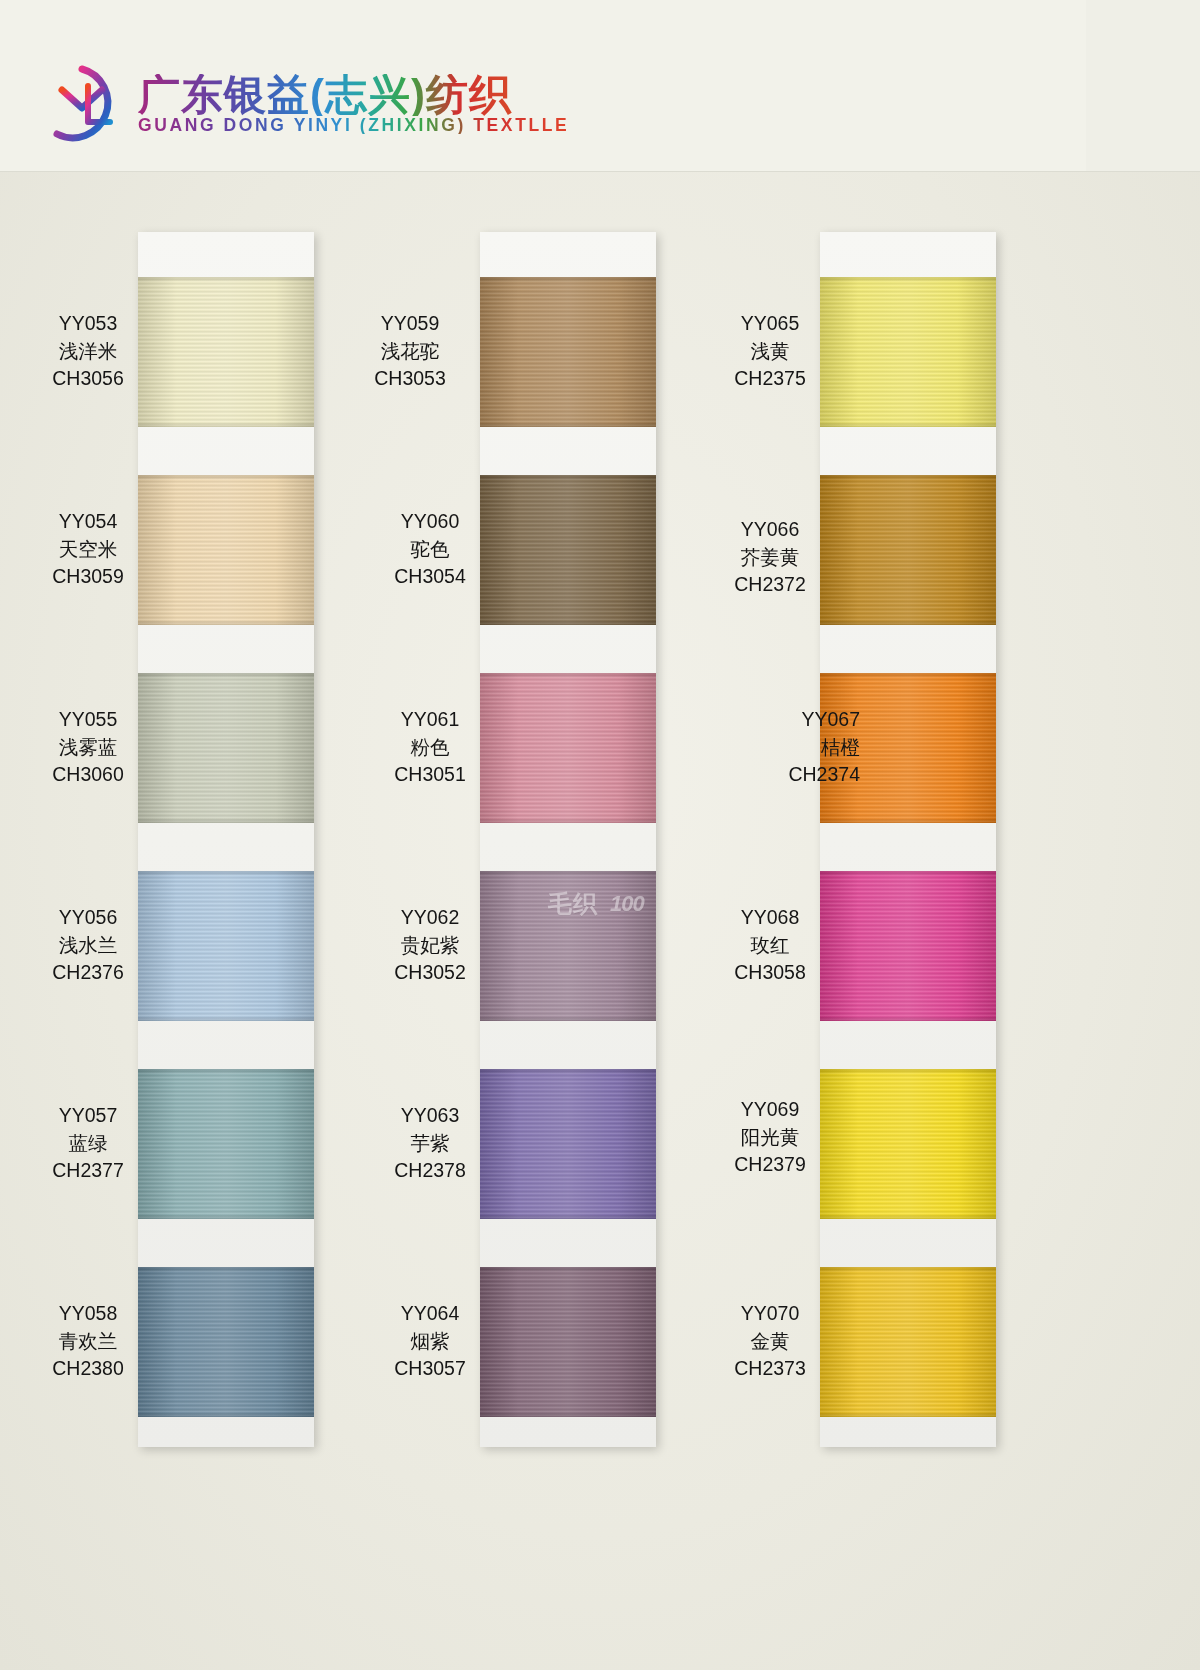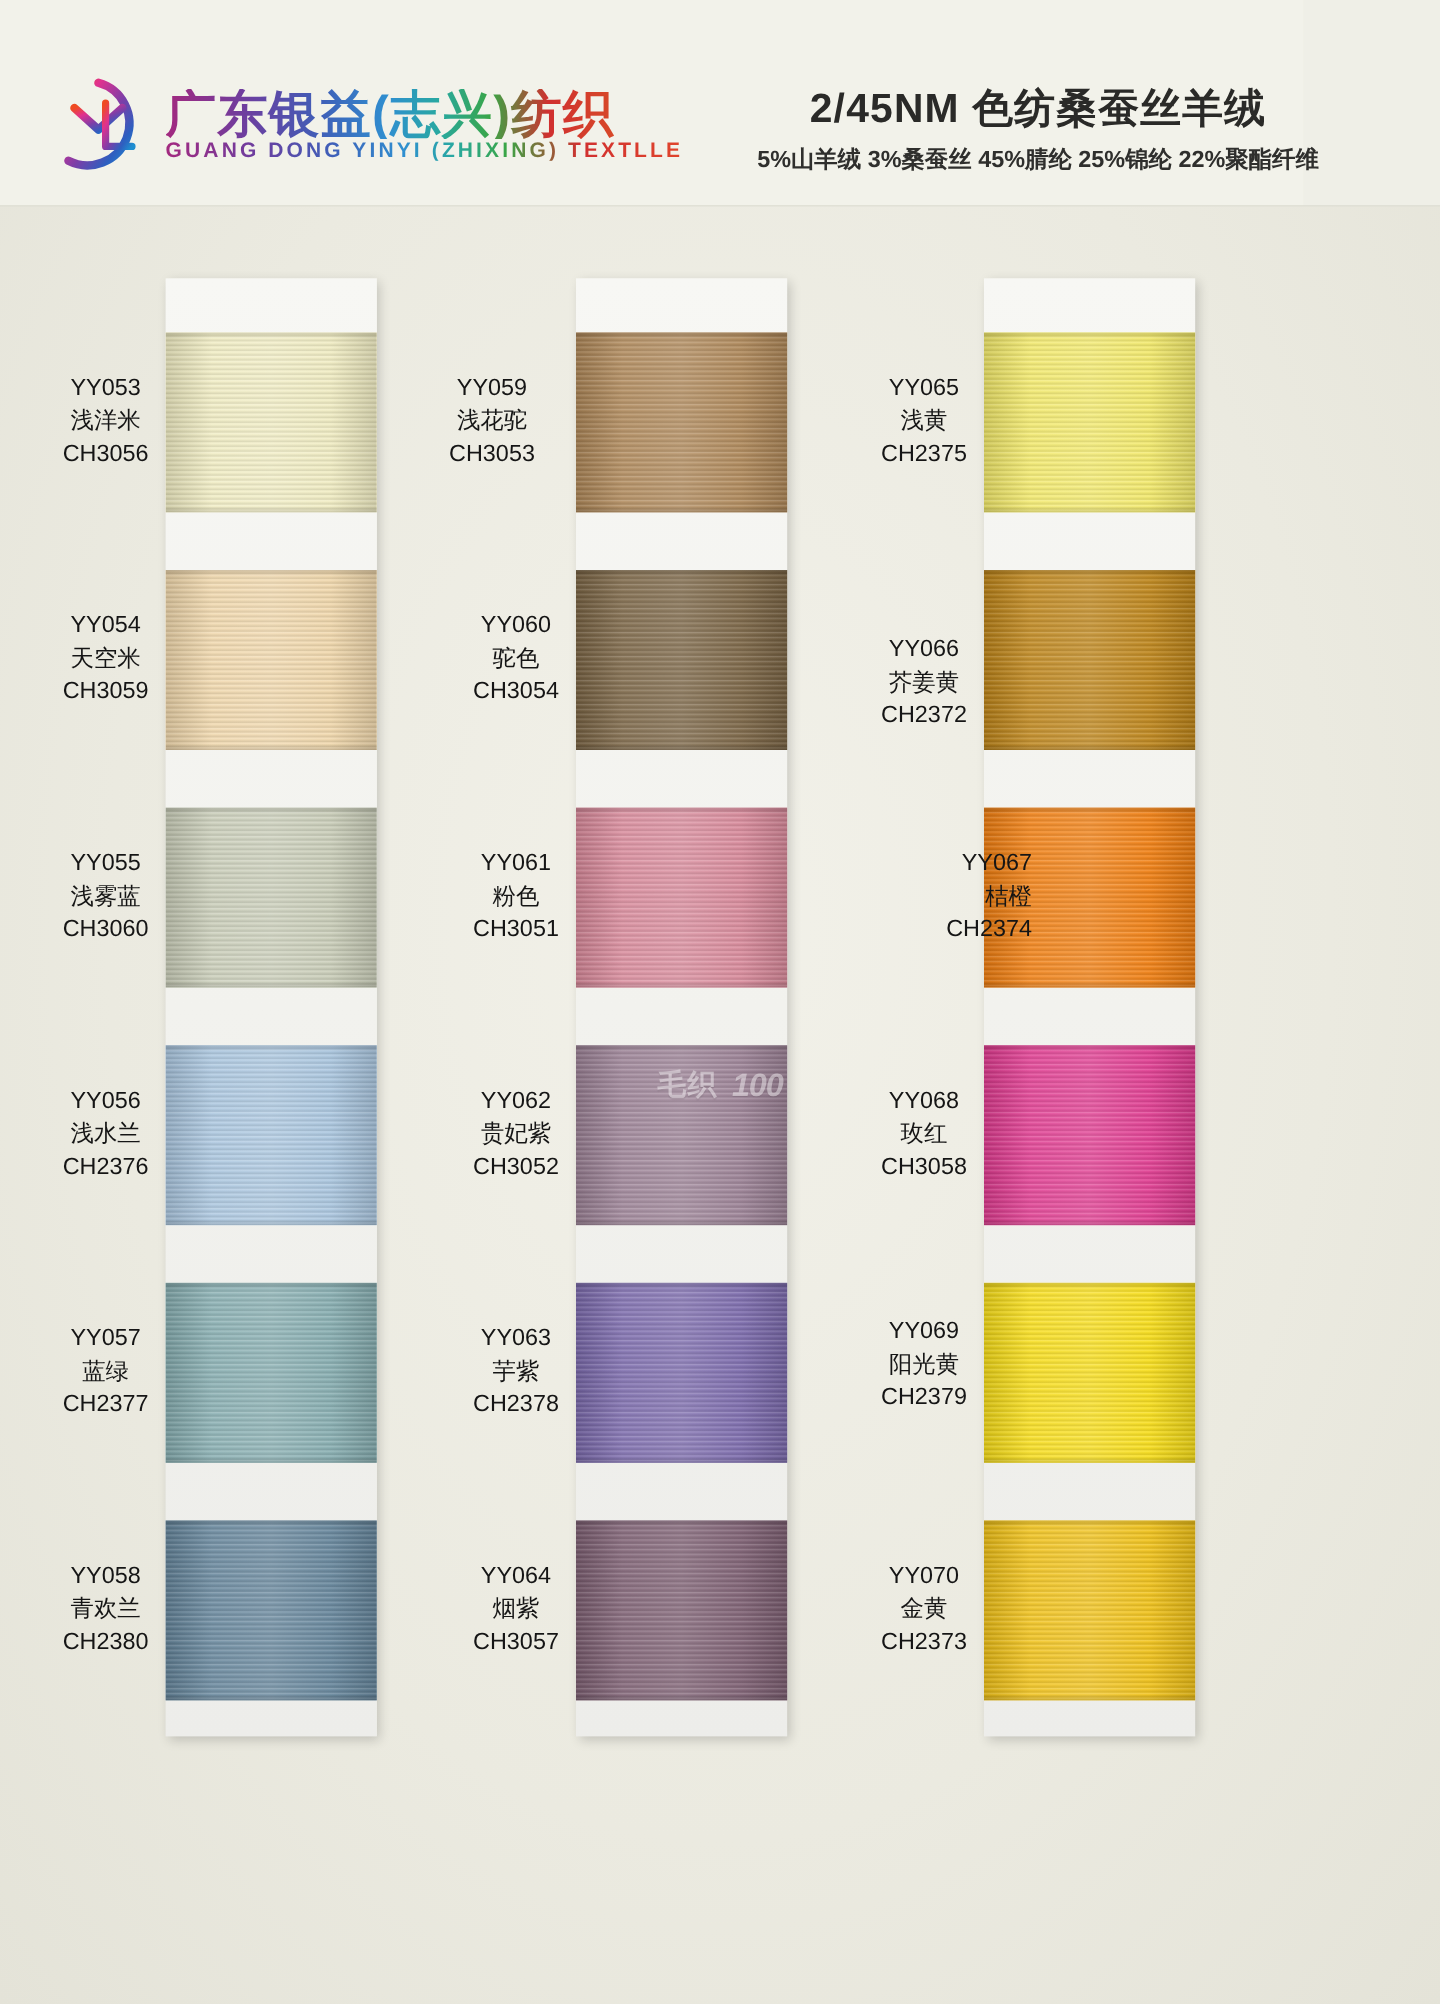"2/45NM 色纺桑蚕丝羊绒" div.title-block { html: <div> <div>2/45NM 色纺桑蚕丝羊绒</div> <div>5%山羊绒 3%桑蚕丝 45%腈纶 25%锦纶 22%聚酯纤维</div> </div> -> none }
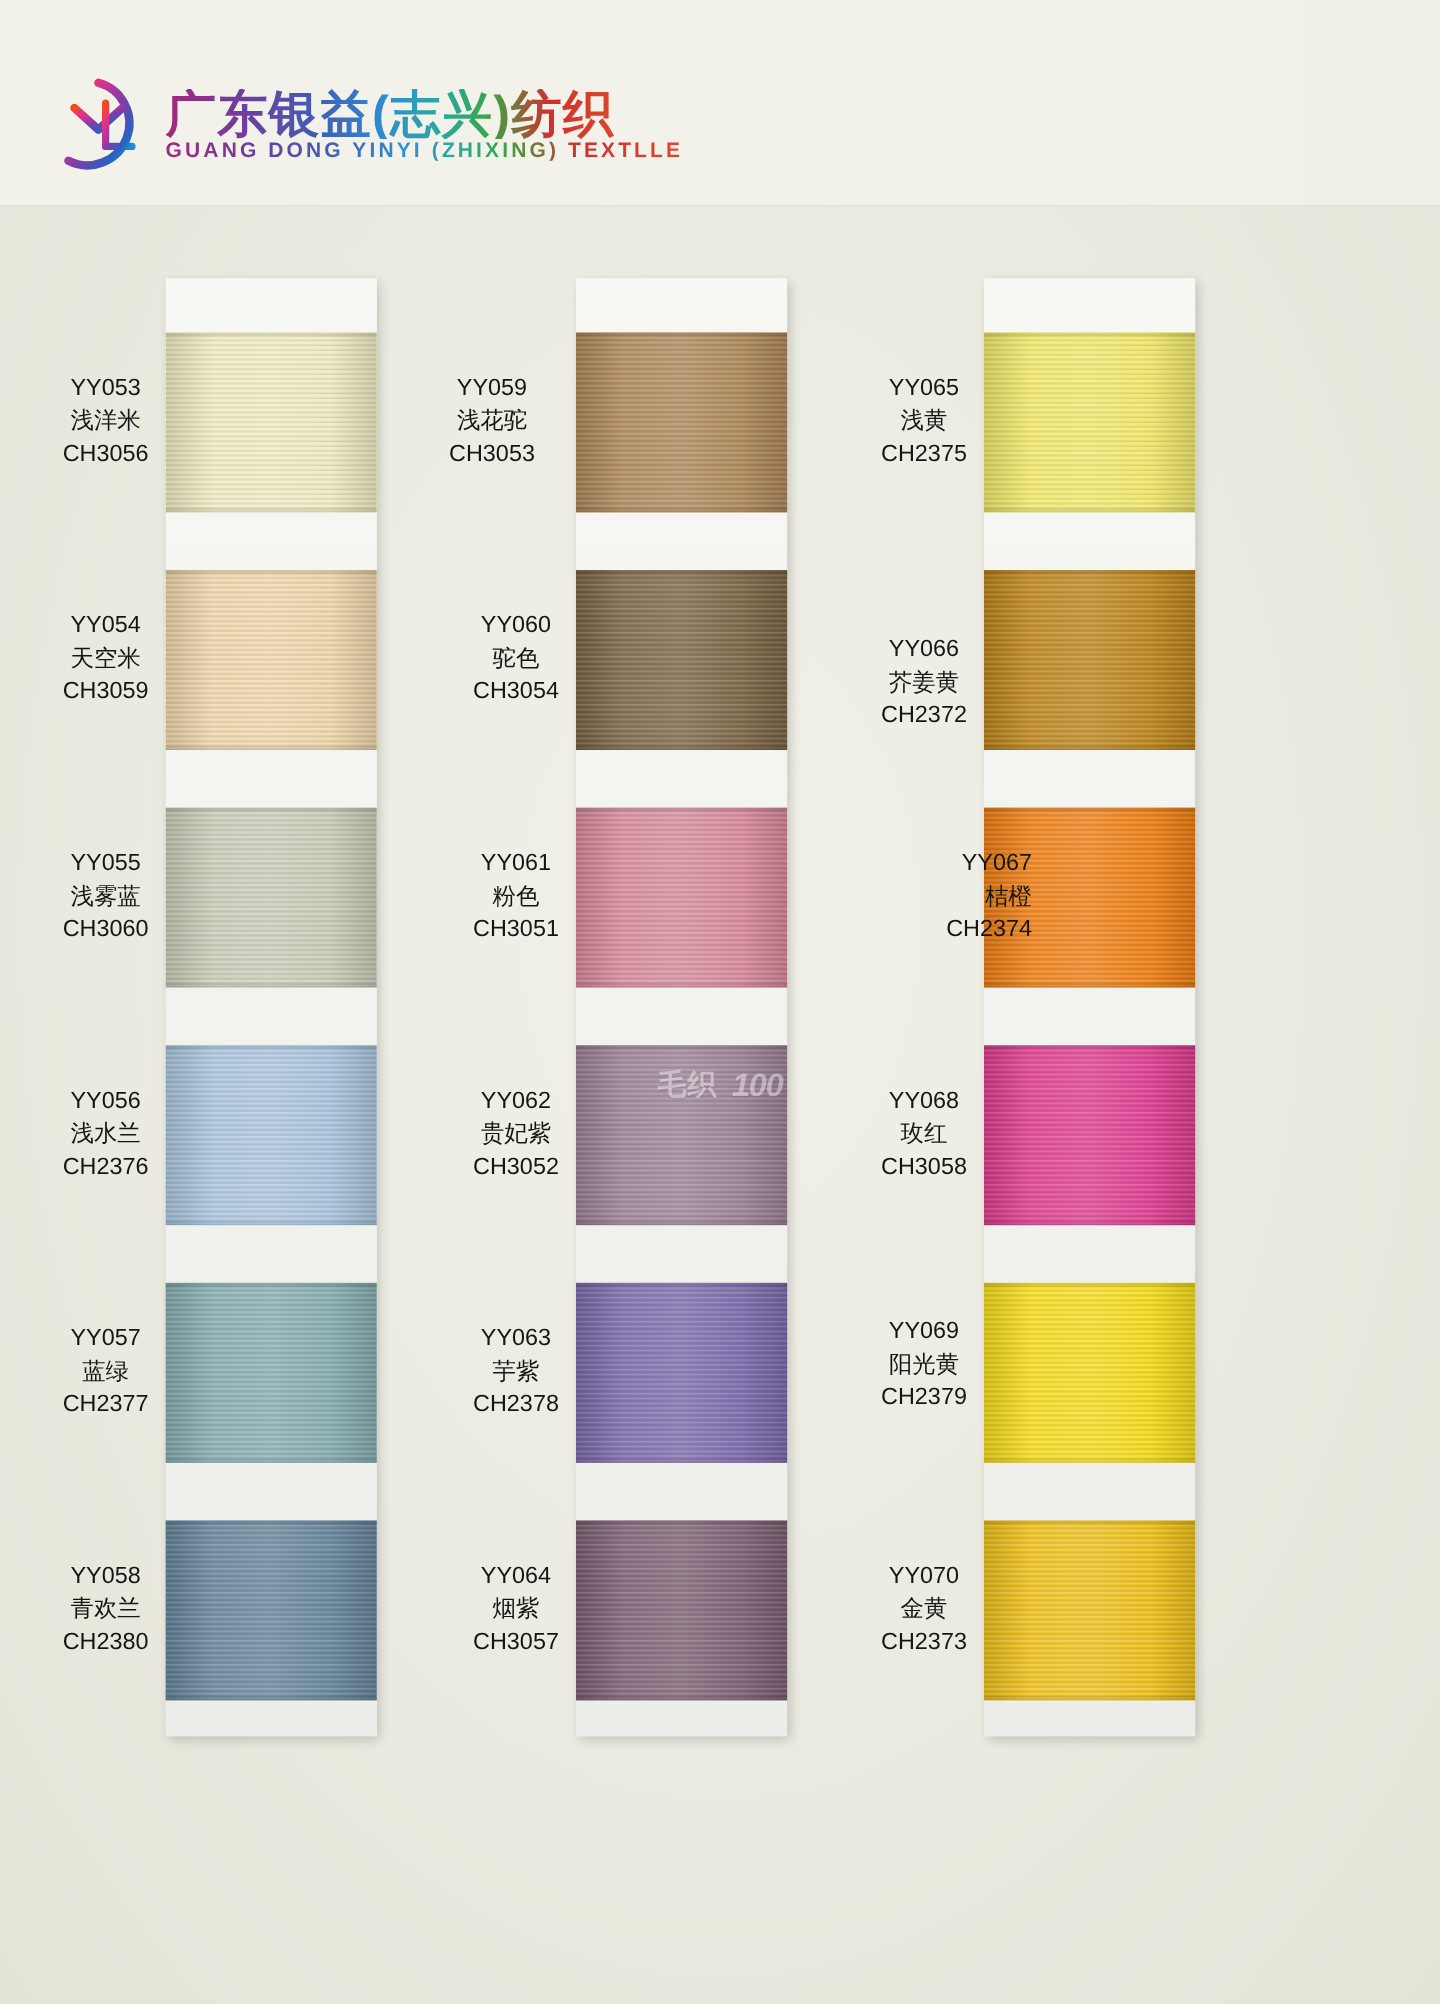"YY066" div.swatch-label { top: 356px -> 344px }
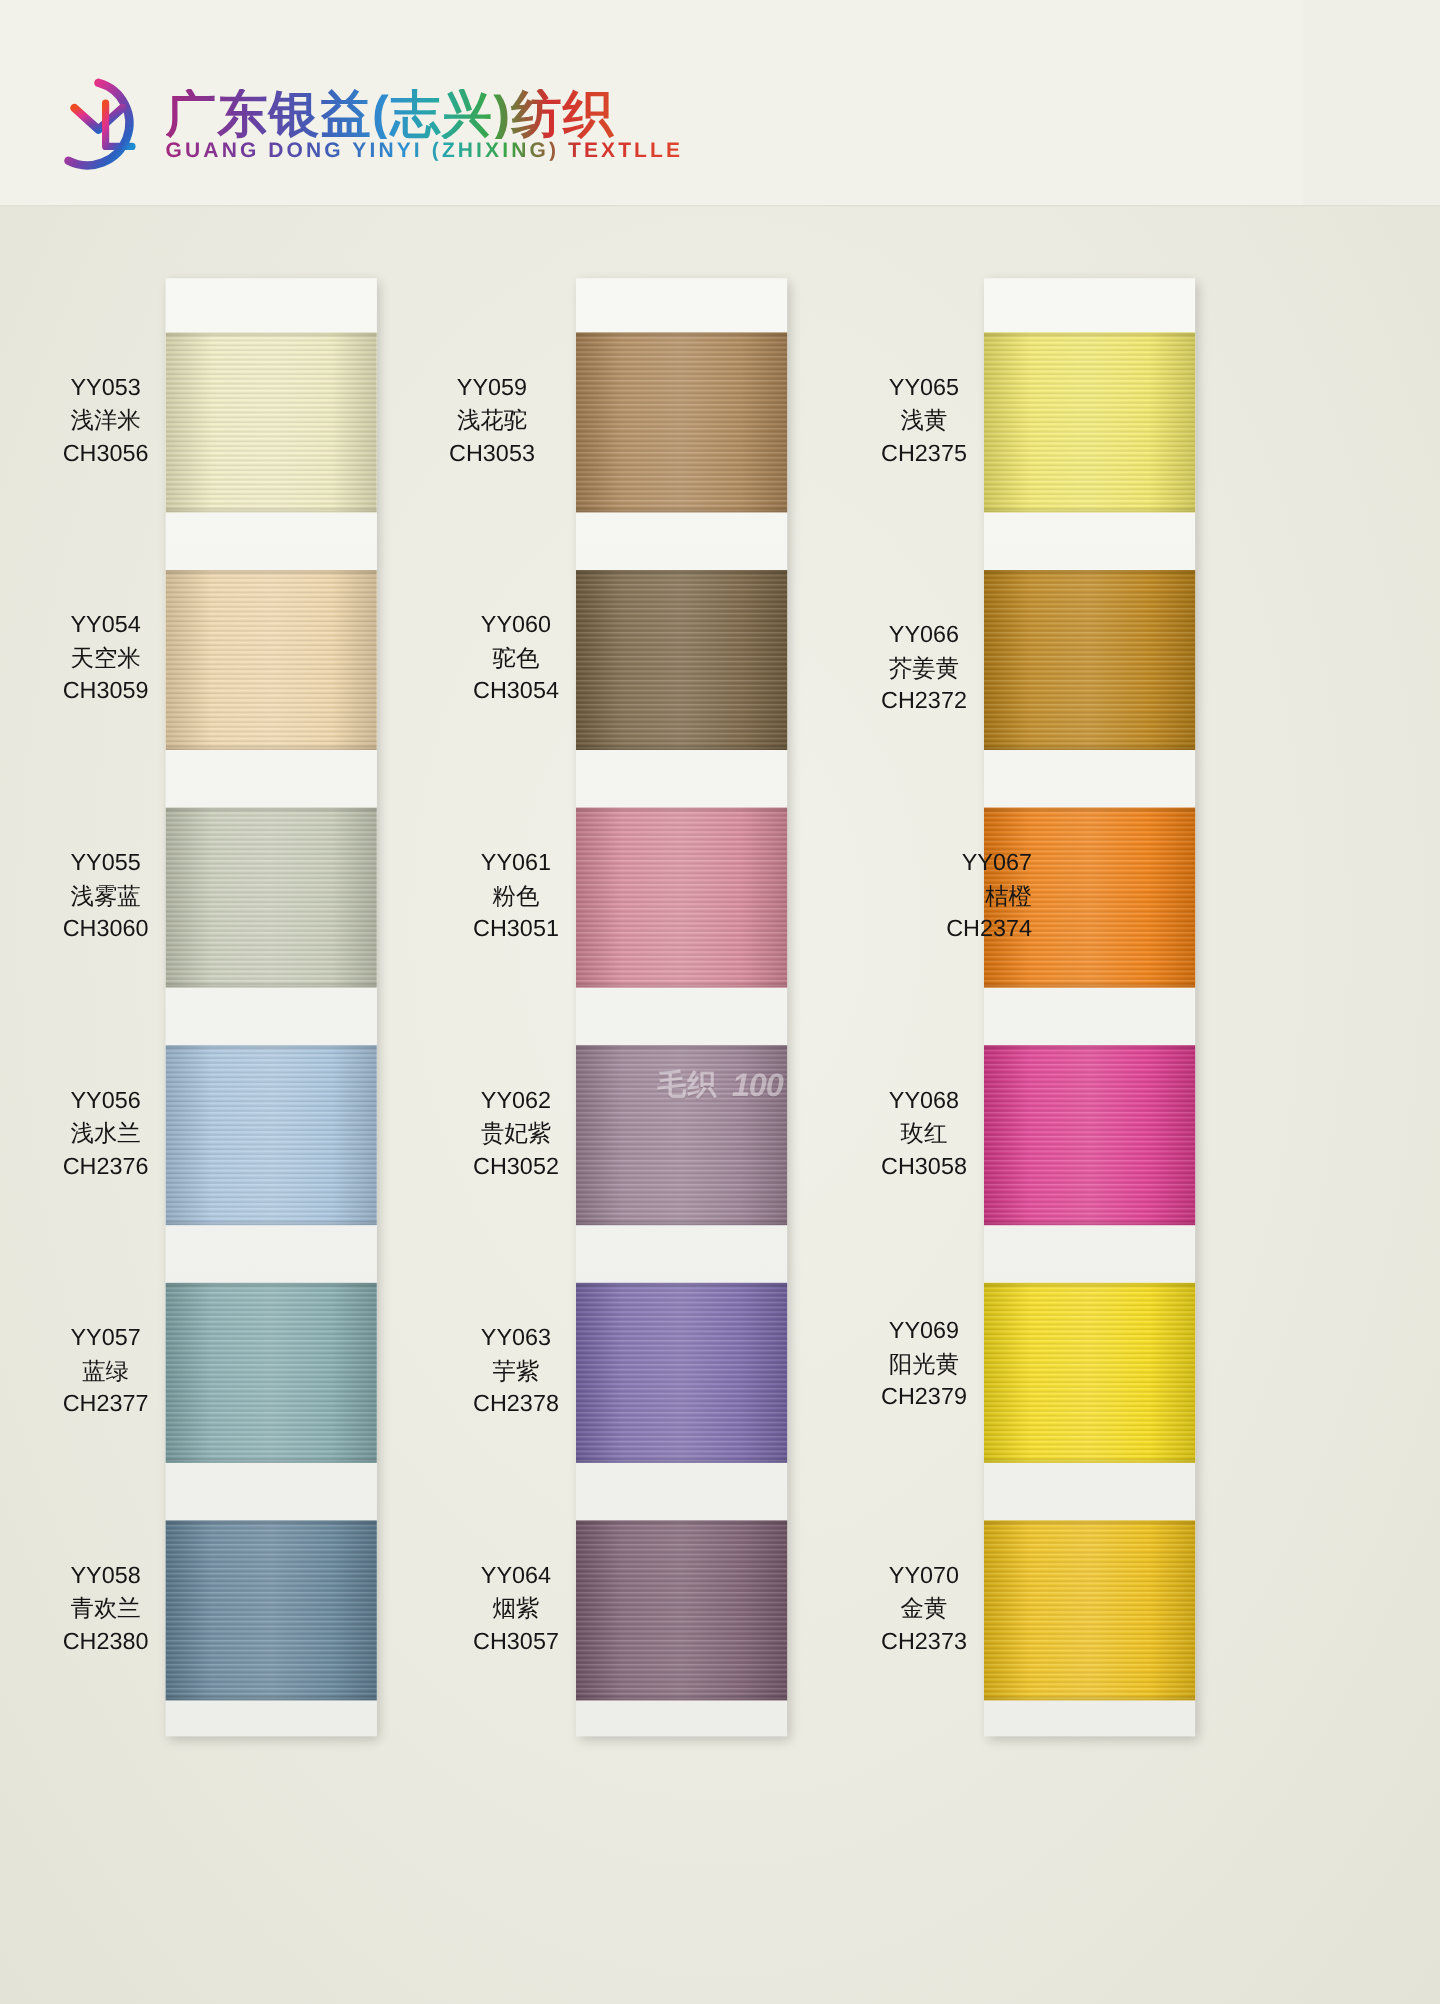"100" .watermark .wm-num { font-size: 27px -> 22px }
